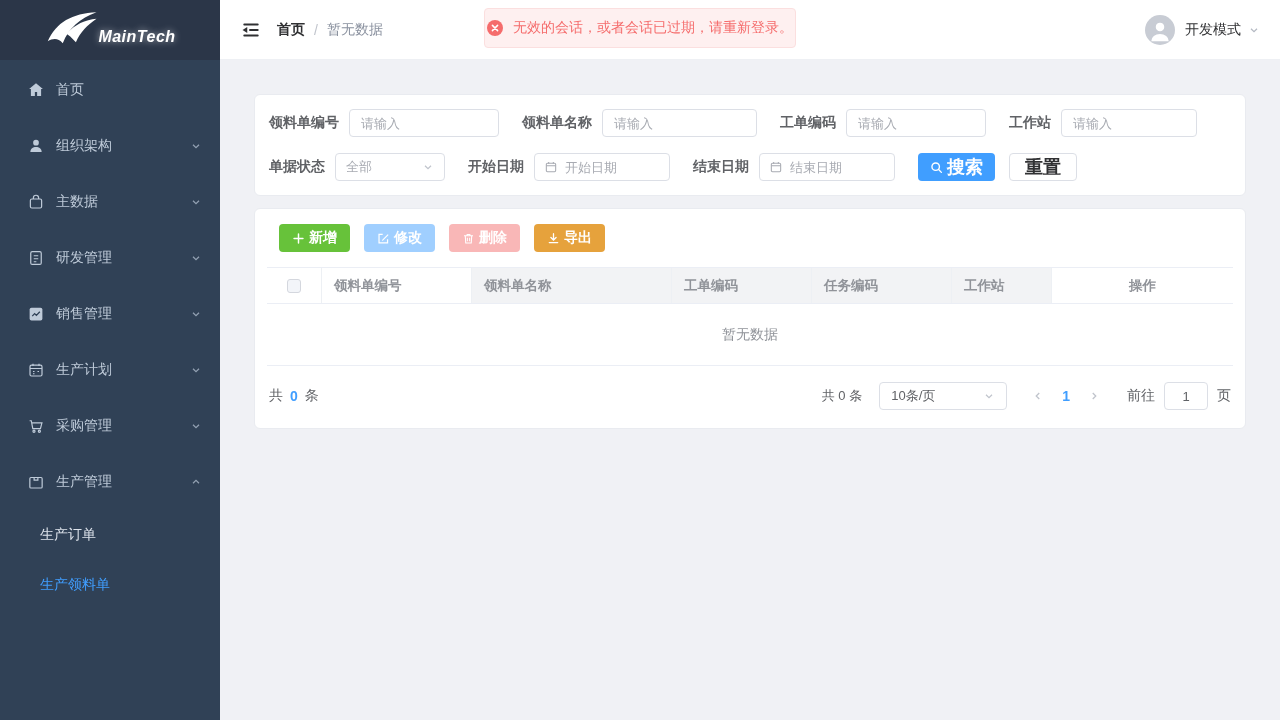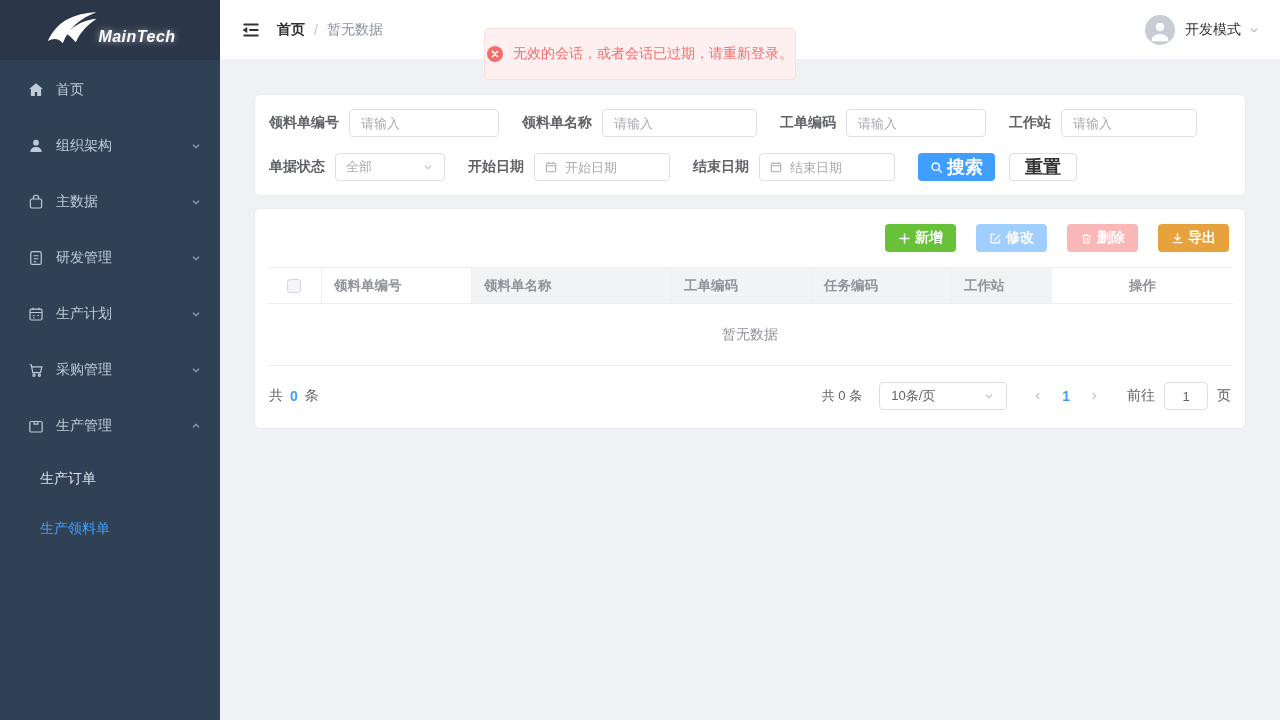"无效的会话，或者会话已过期，请重新登录。" .toast { height: 52px -> 40px; top: 28px -> 8px }
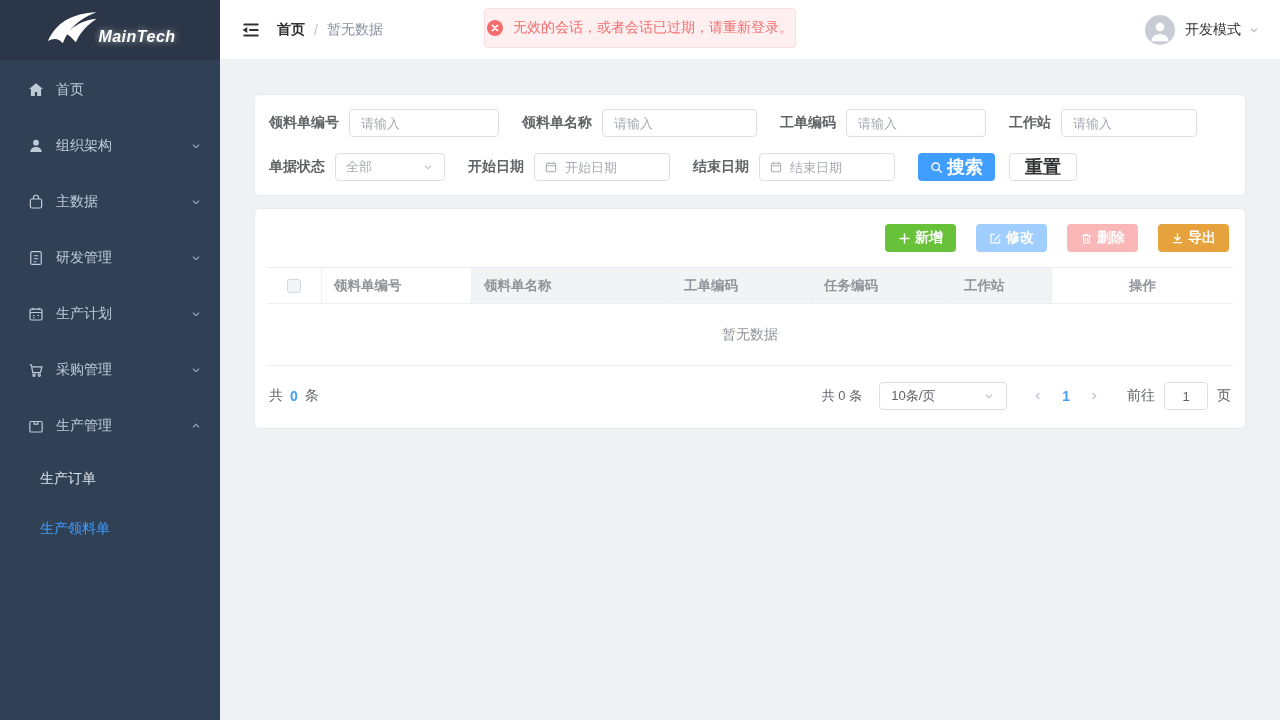"新增" .toolbar { gap: 20px -> 14px; justify-content: flex-end -> none; margin: 3px 4px 15px -> 3px 12px 15px }
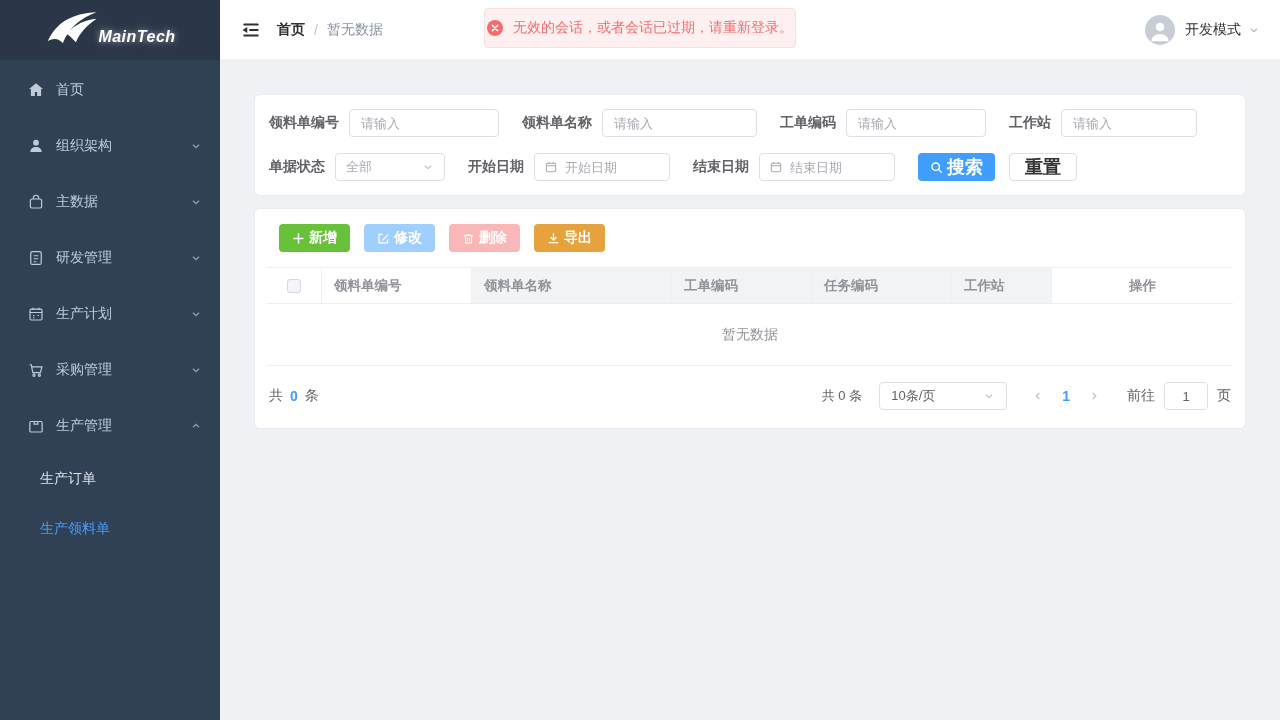"销售管理" div.menu-item { html: none -> <div> <svg> <rect></rect> <path></path> </svg> <span>销售管理</span> <svg> <path></path> </svg> </div> }
